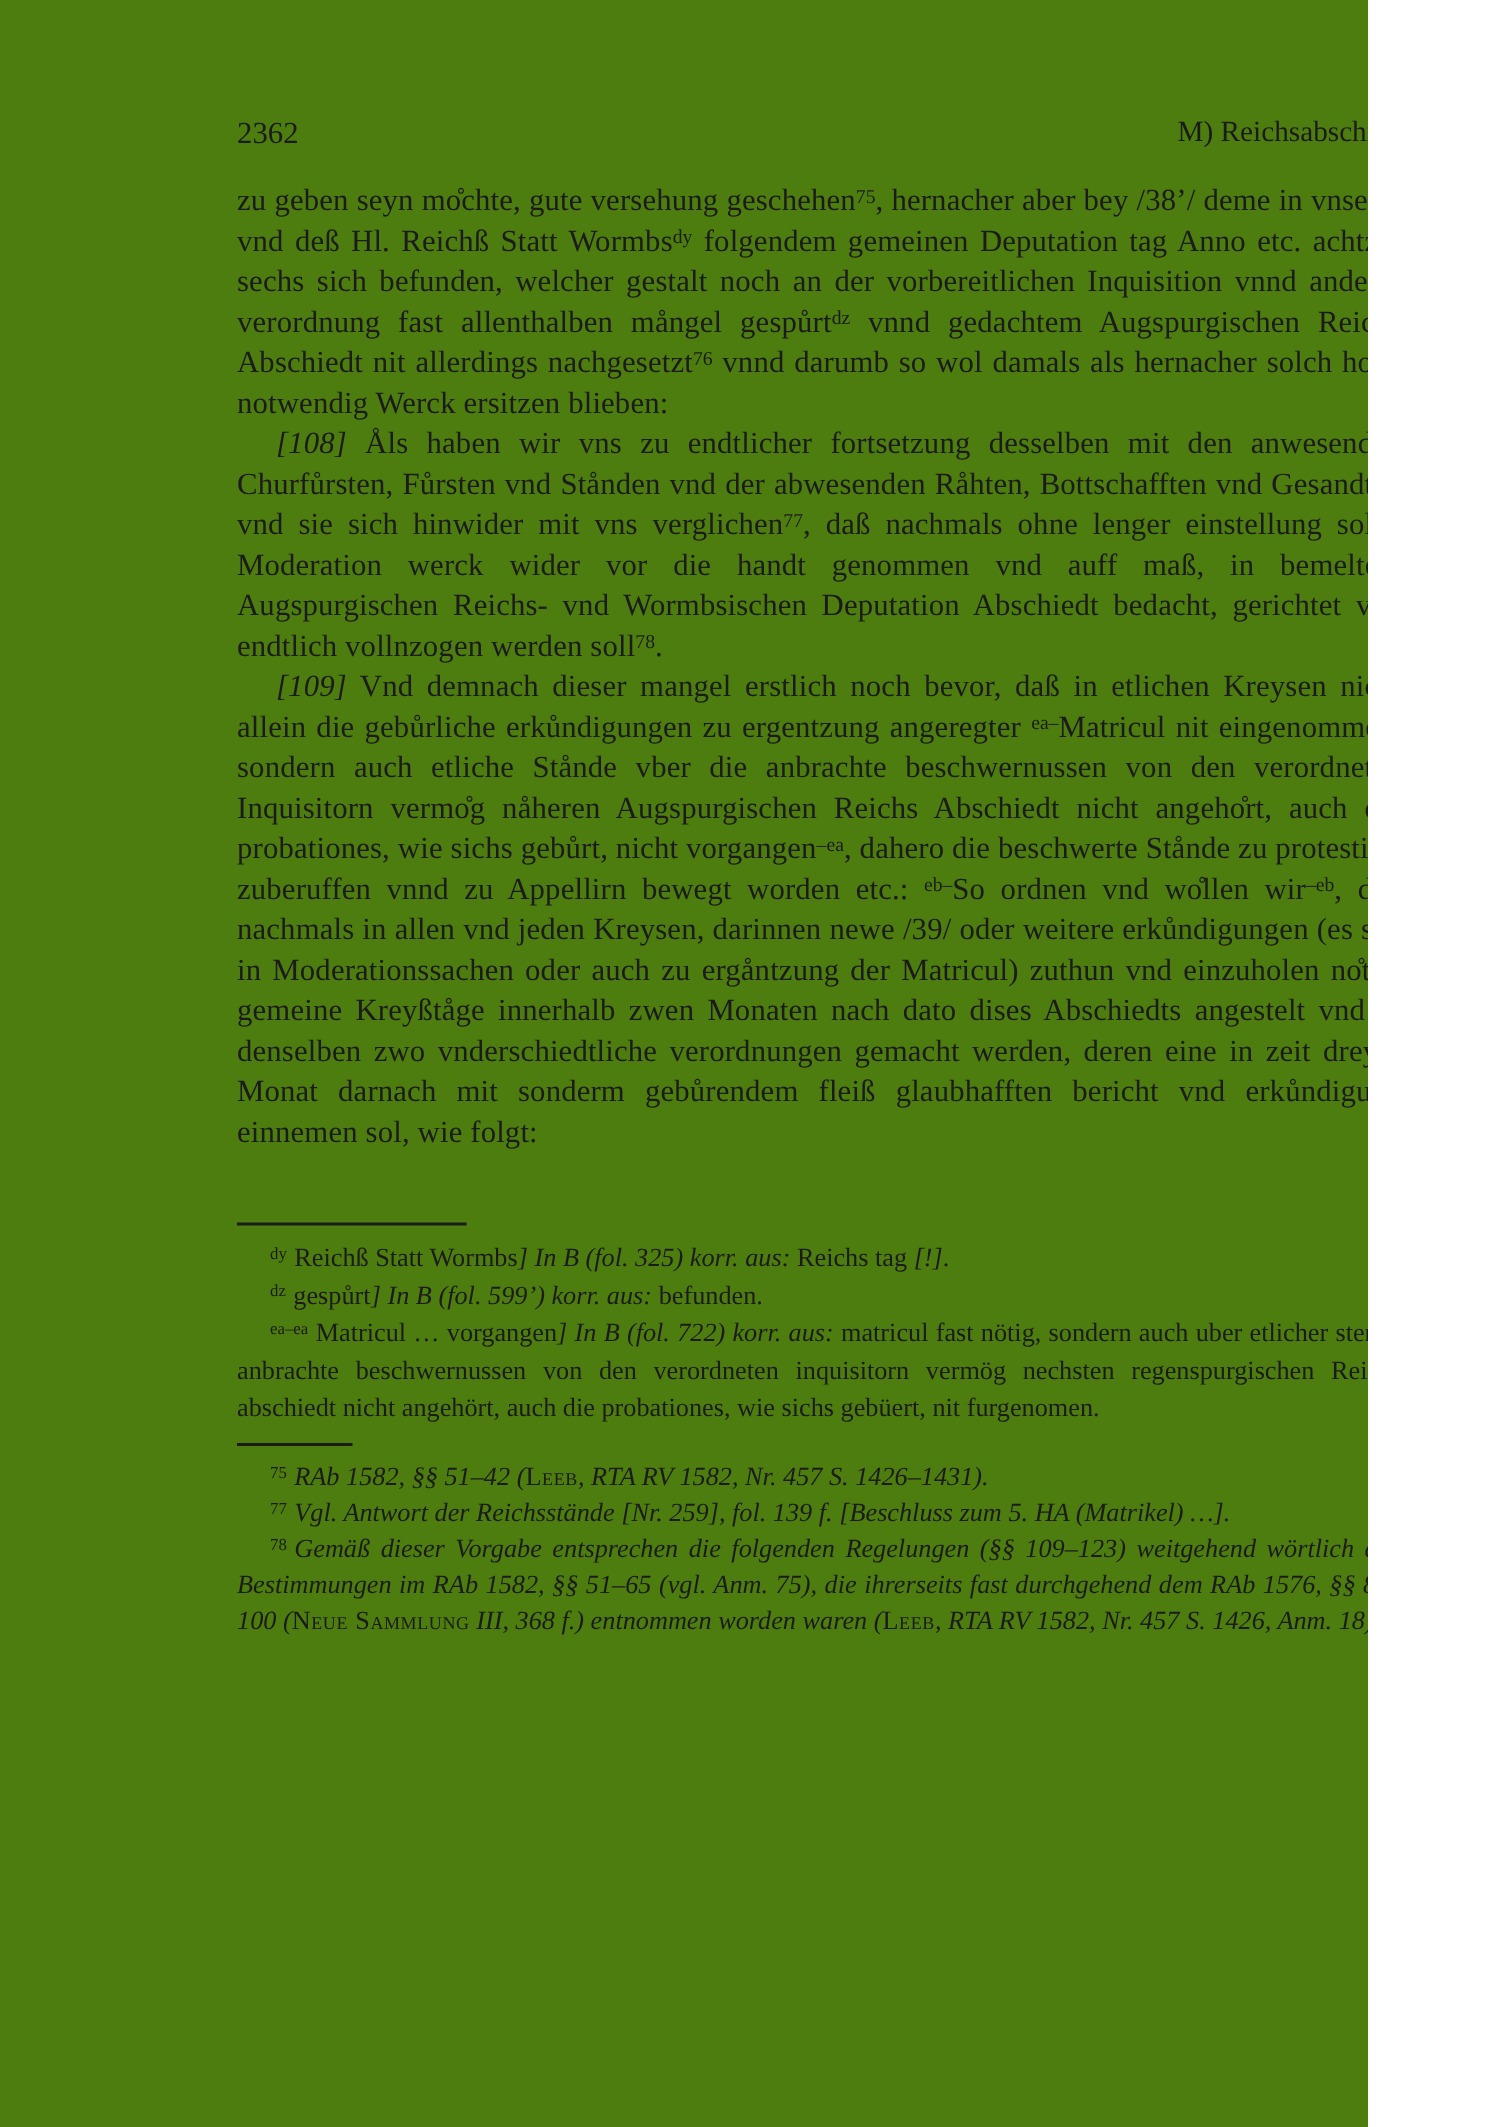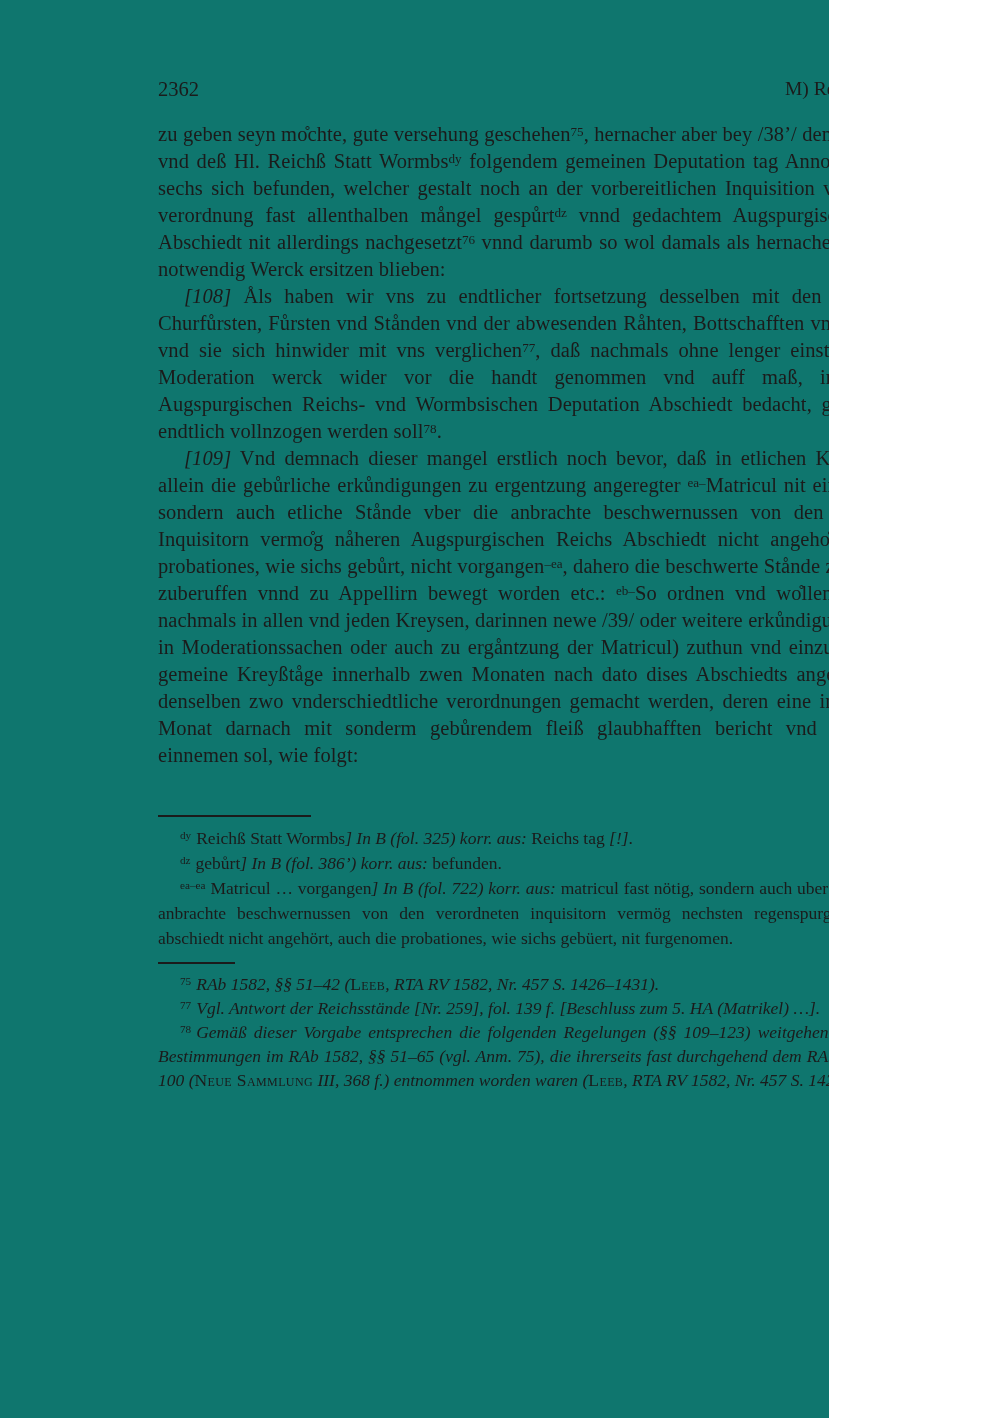"2362" .sheet { background: #0f766e -> #4d7c0f; width: 829px -> 912px }
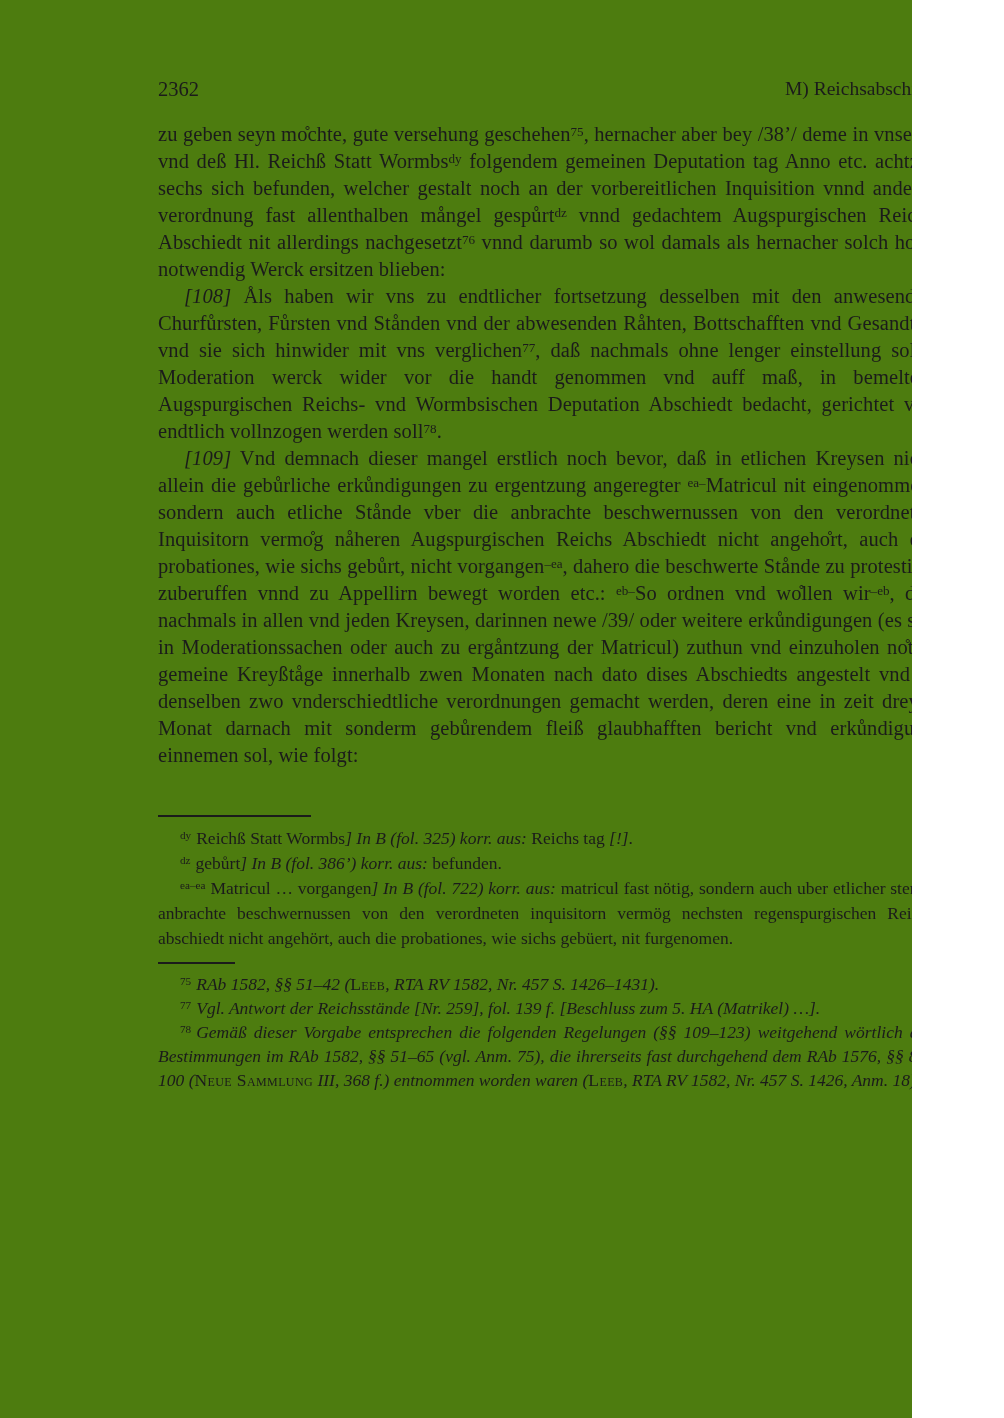"gebůrt" span { text: gebůrt -> gespůrt }
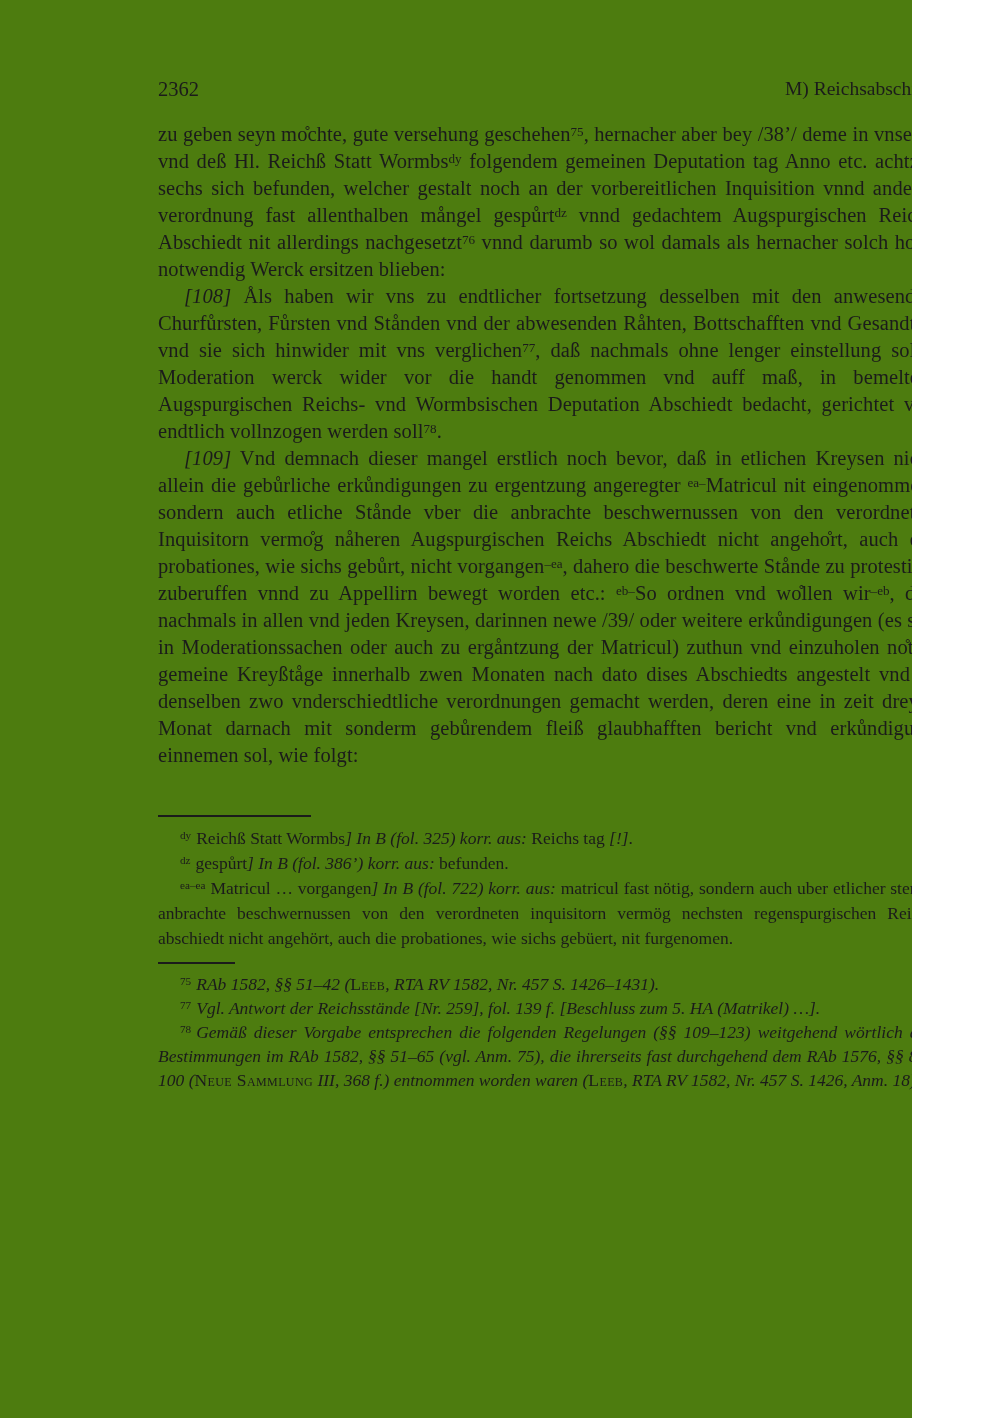"] In B (fol. 386’)" span.it { text: 386’ -> 599’ }
